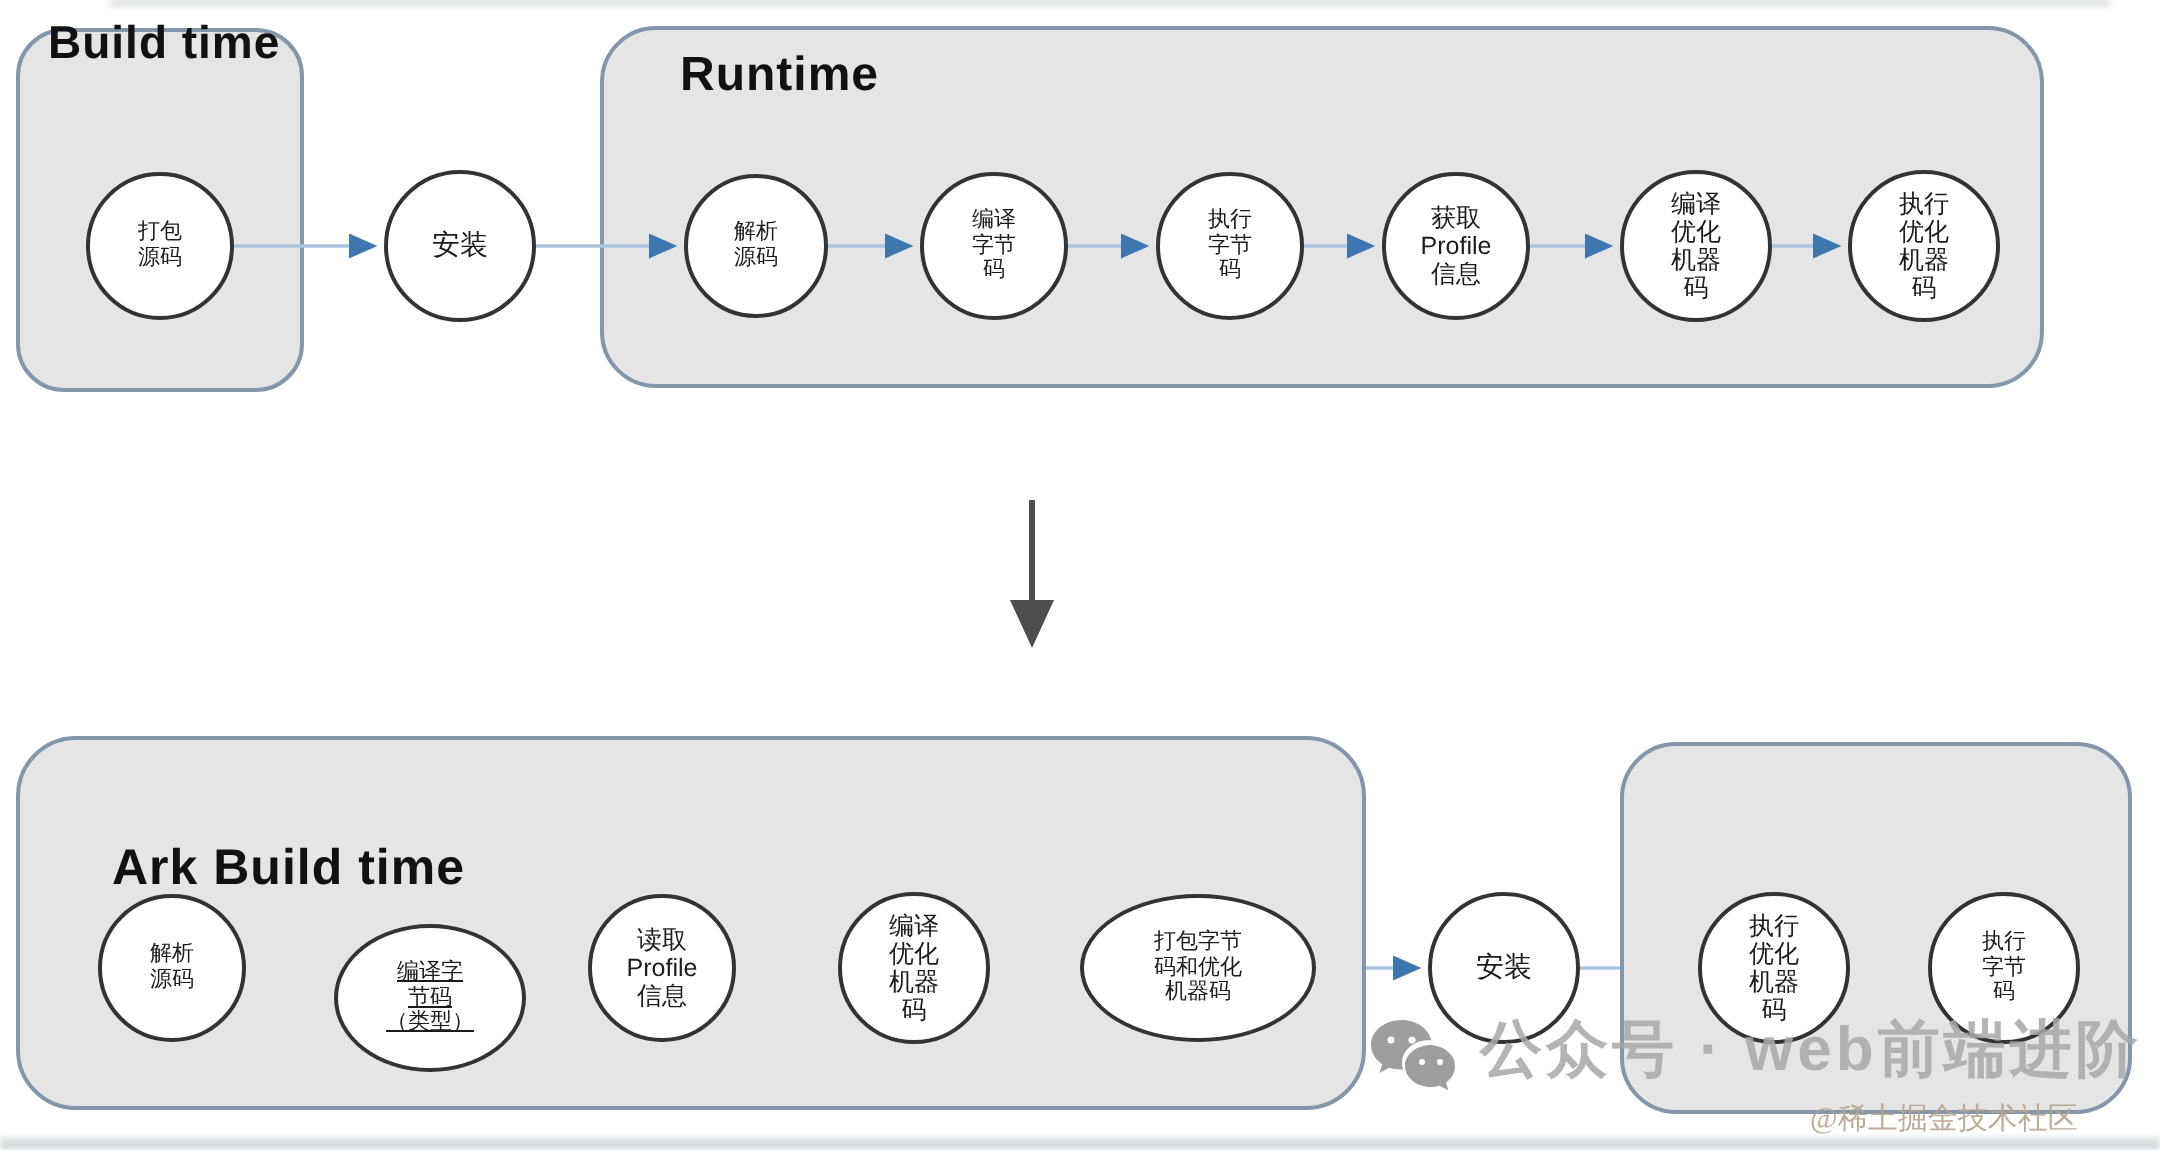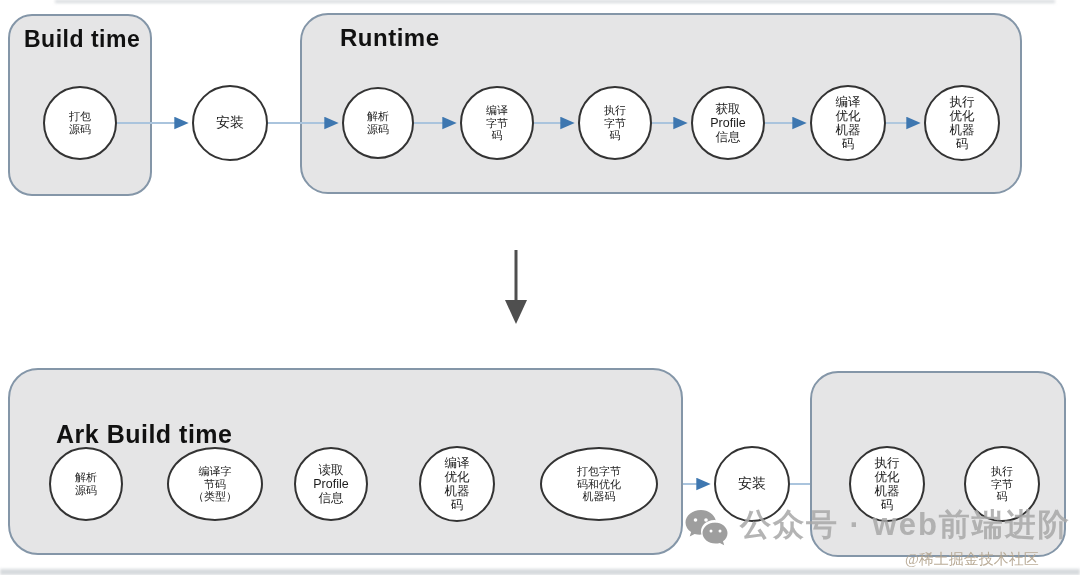"Build time" div.gtitle { top: 26px -> 8px }
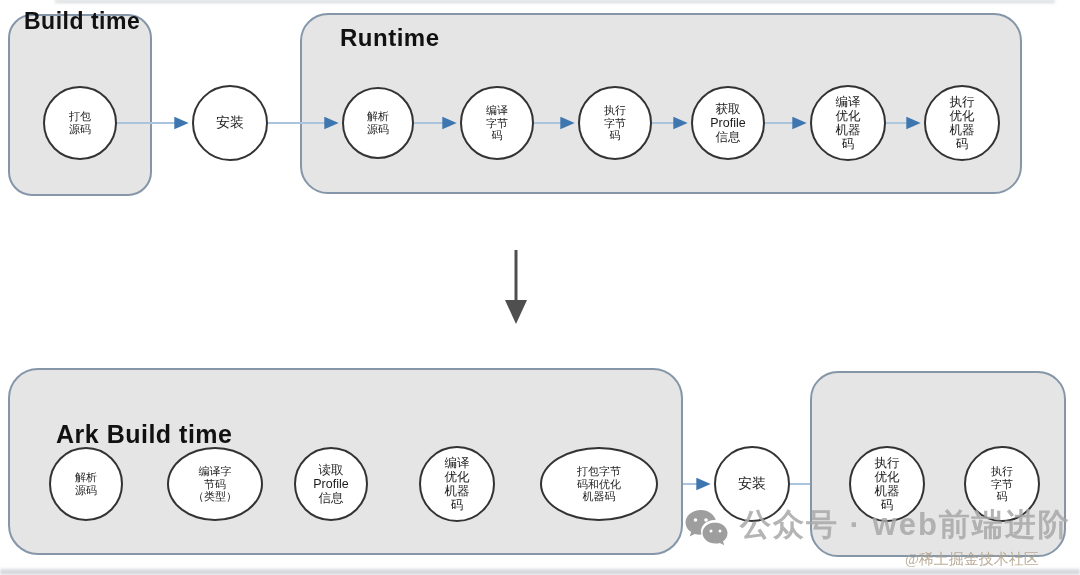"编译字" div.node { text-decoration: none -> underline; top: 447px -> 462px }
